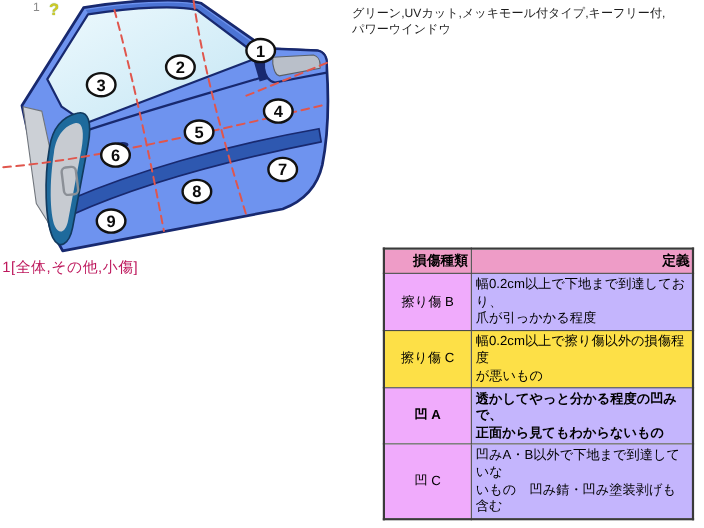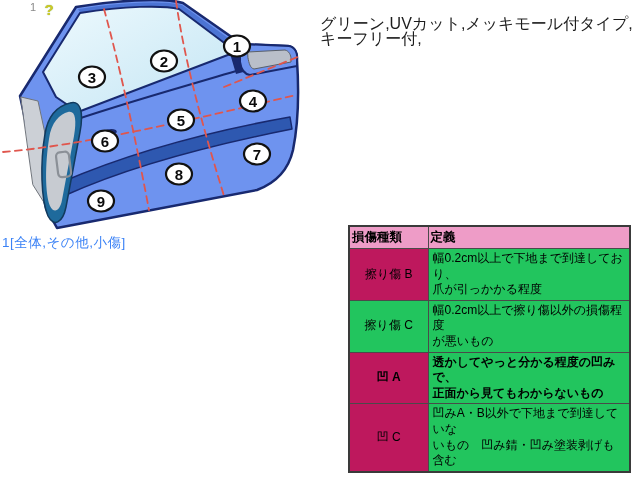"グリーン,UVカット,メッキモール付タイプ,キーフリー付," .spec-note { font-size: 16px -> 11px; top: 17px -> 5px }
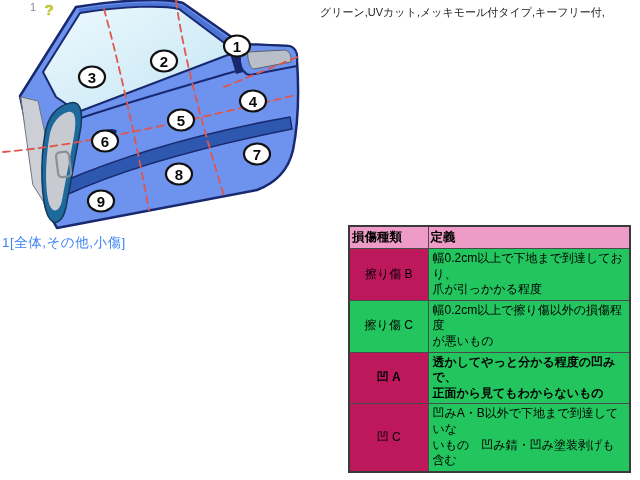"パワーウインドウ" span { html: none -> <span>パワーウインドウ</span> }
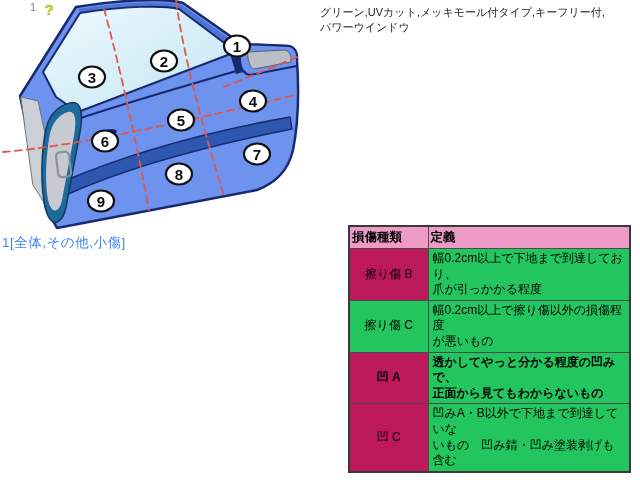"1[全体,その他,小傷]" .caption { color: #3b82f6 -> #be185d }
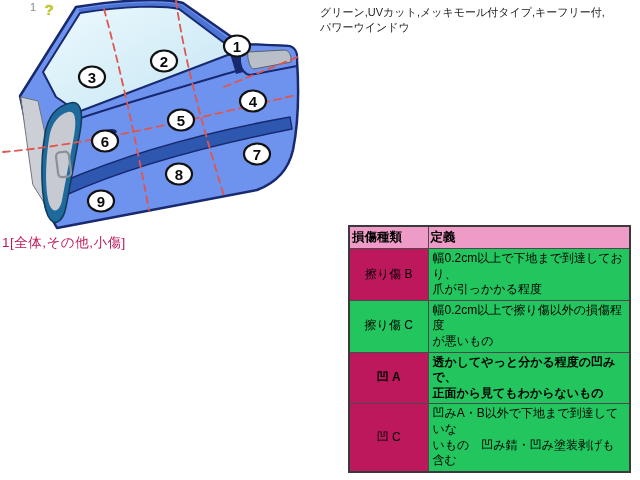"損傷種類" #damage-table th { text-align: left -> right }
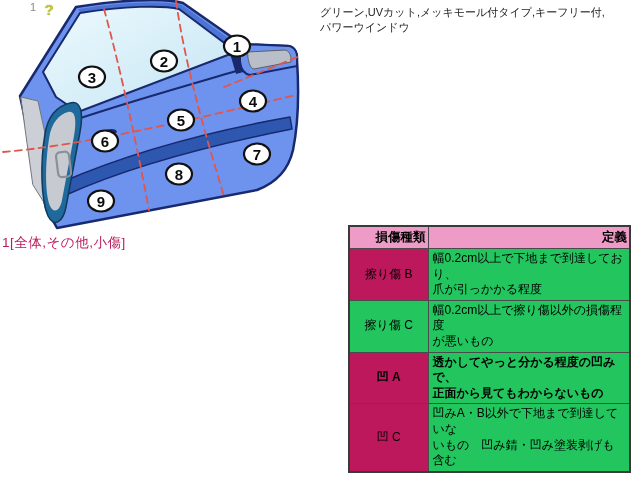"幅0.2cm以上で下地まで到達しており、" #damage-table td.def { background: #22c55e -> #c4b5fd }
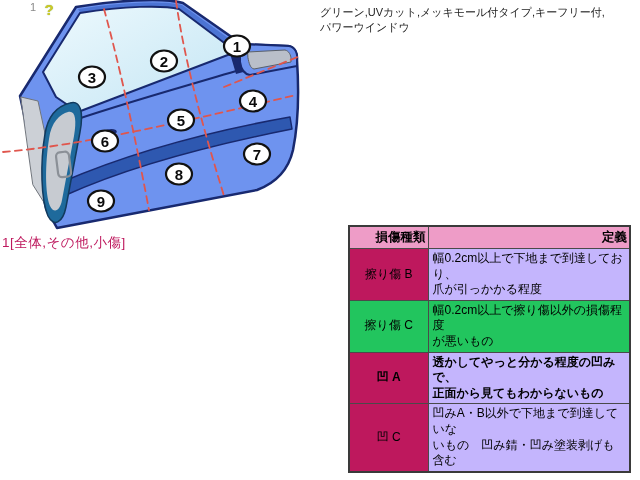"擦り傷 B" #damage-table td.type { background: #be185d -> #f0abfc }
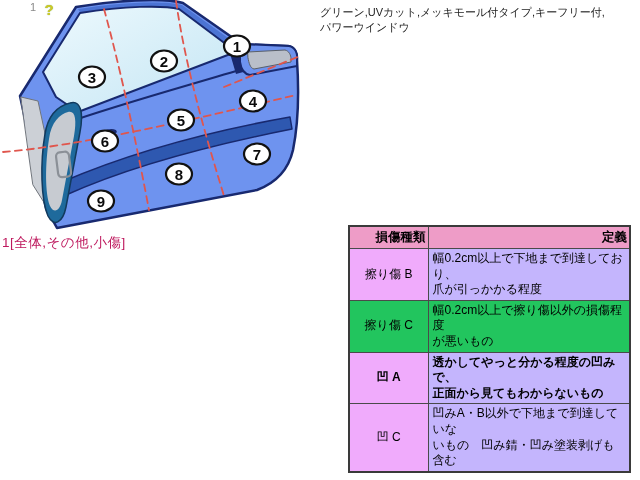"幅0.2cm以上で擦り傷以外の損傷程度" #damage-table tr.pink td { background: #22c55e -> #fde047 }
